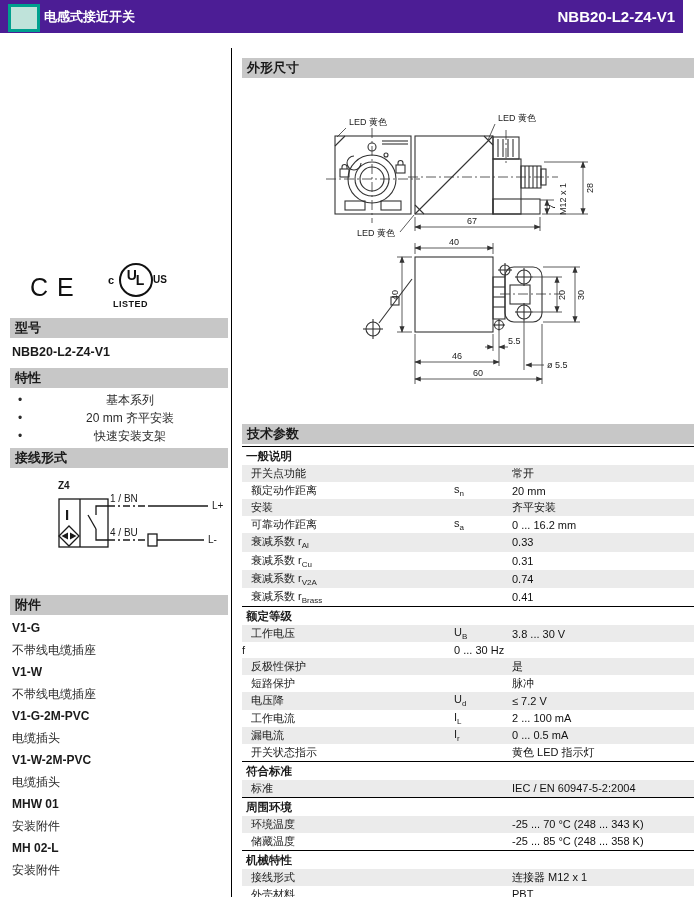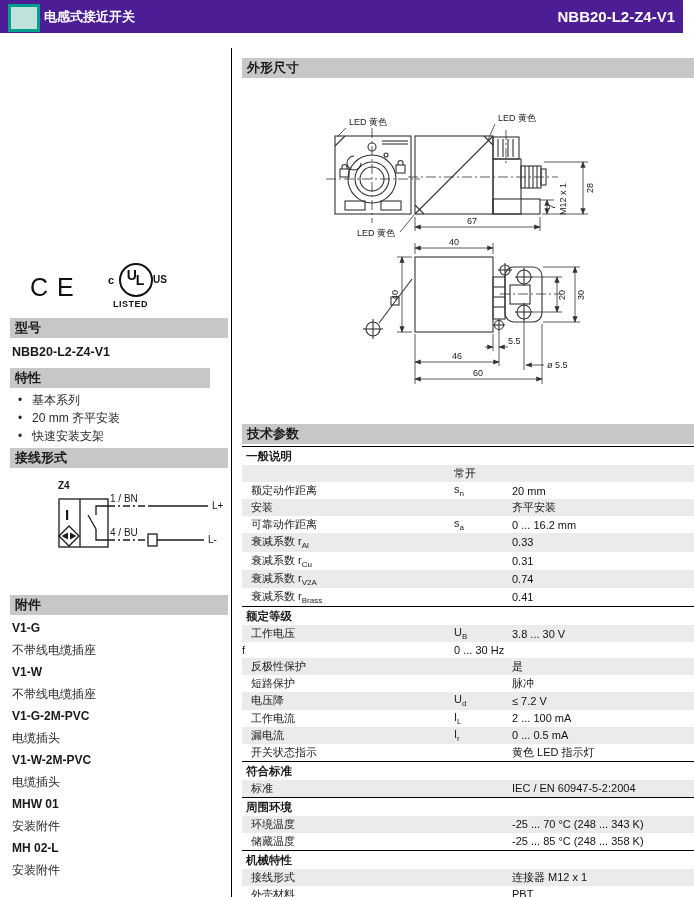"特性" .bar-features { width: 200px -> 218px }
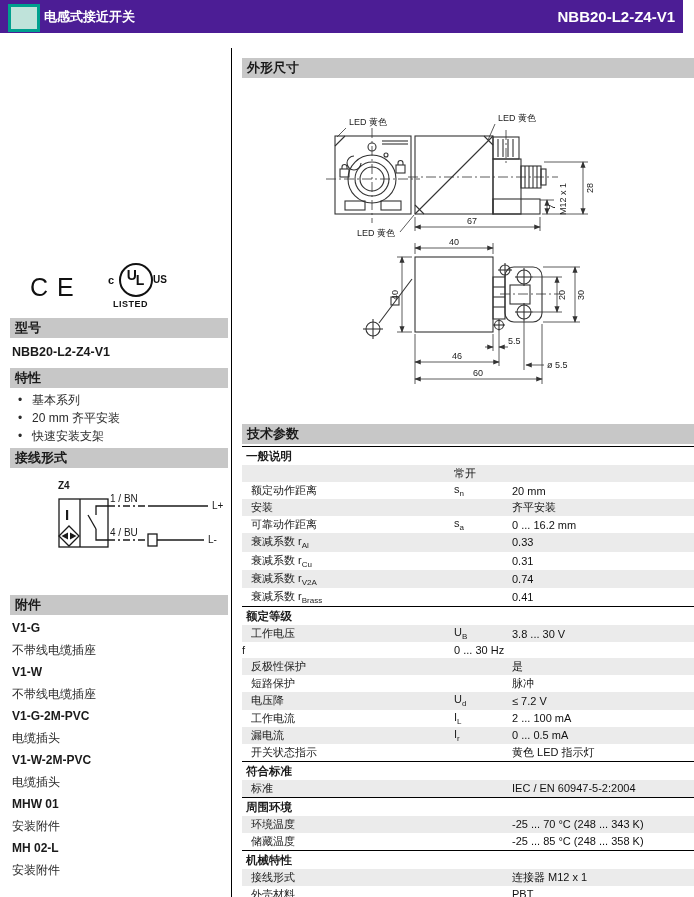"基本系列" .features-list { text-align: none -> center }
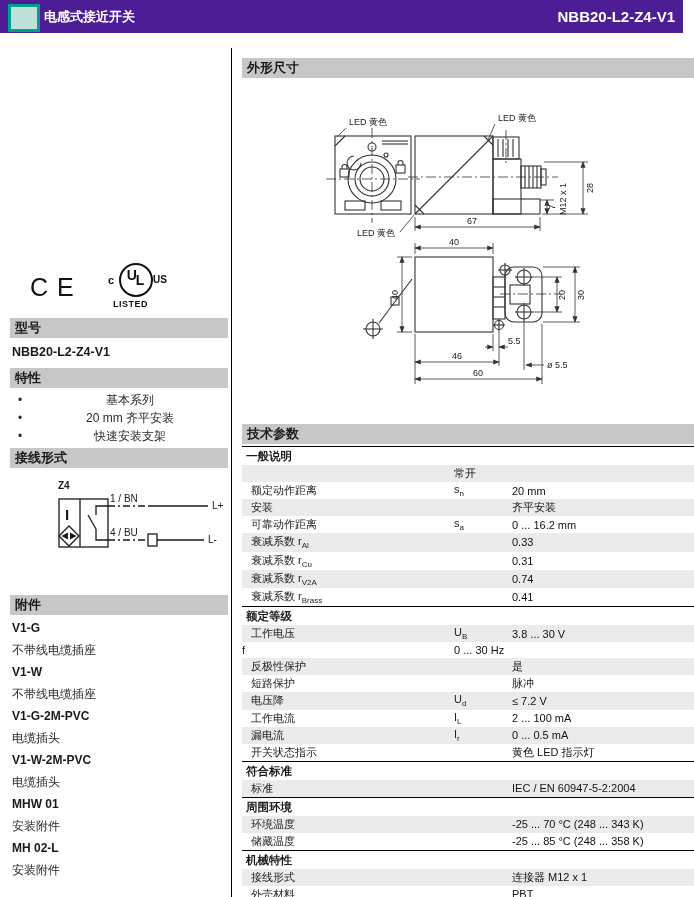"开关点功能" div.tlabel { html: none -> <div>开关点功能</div> }
